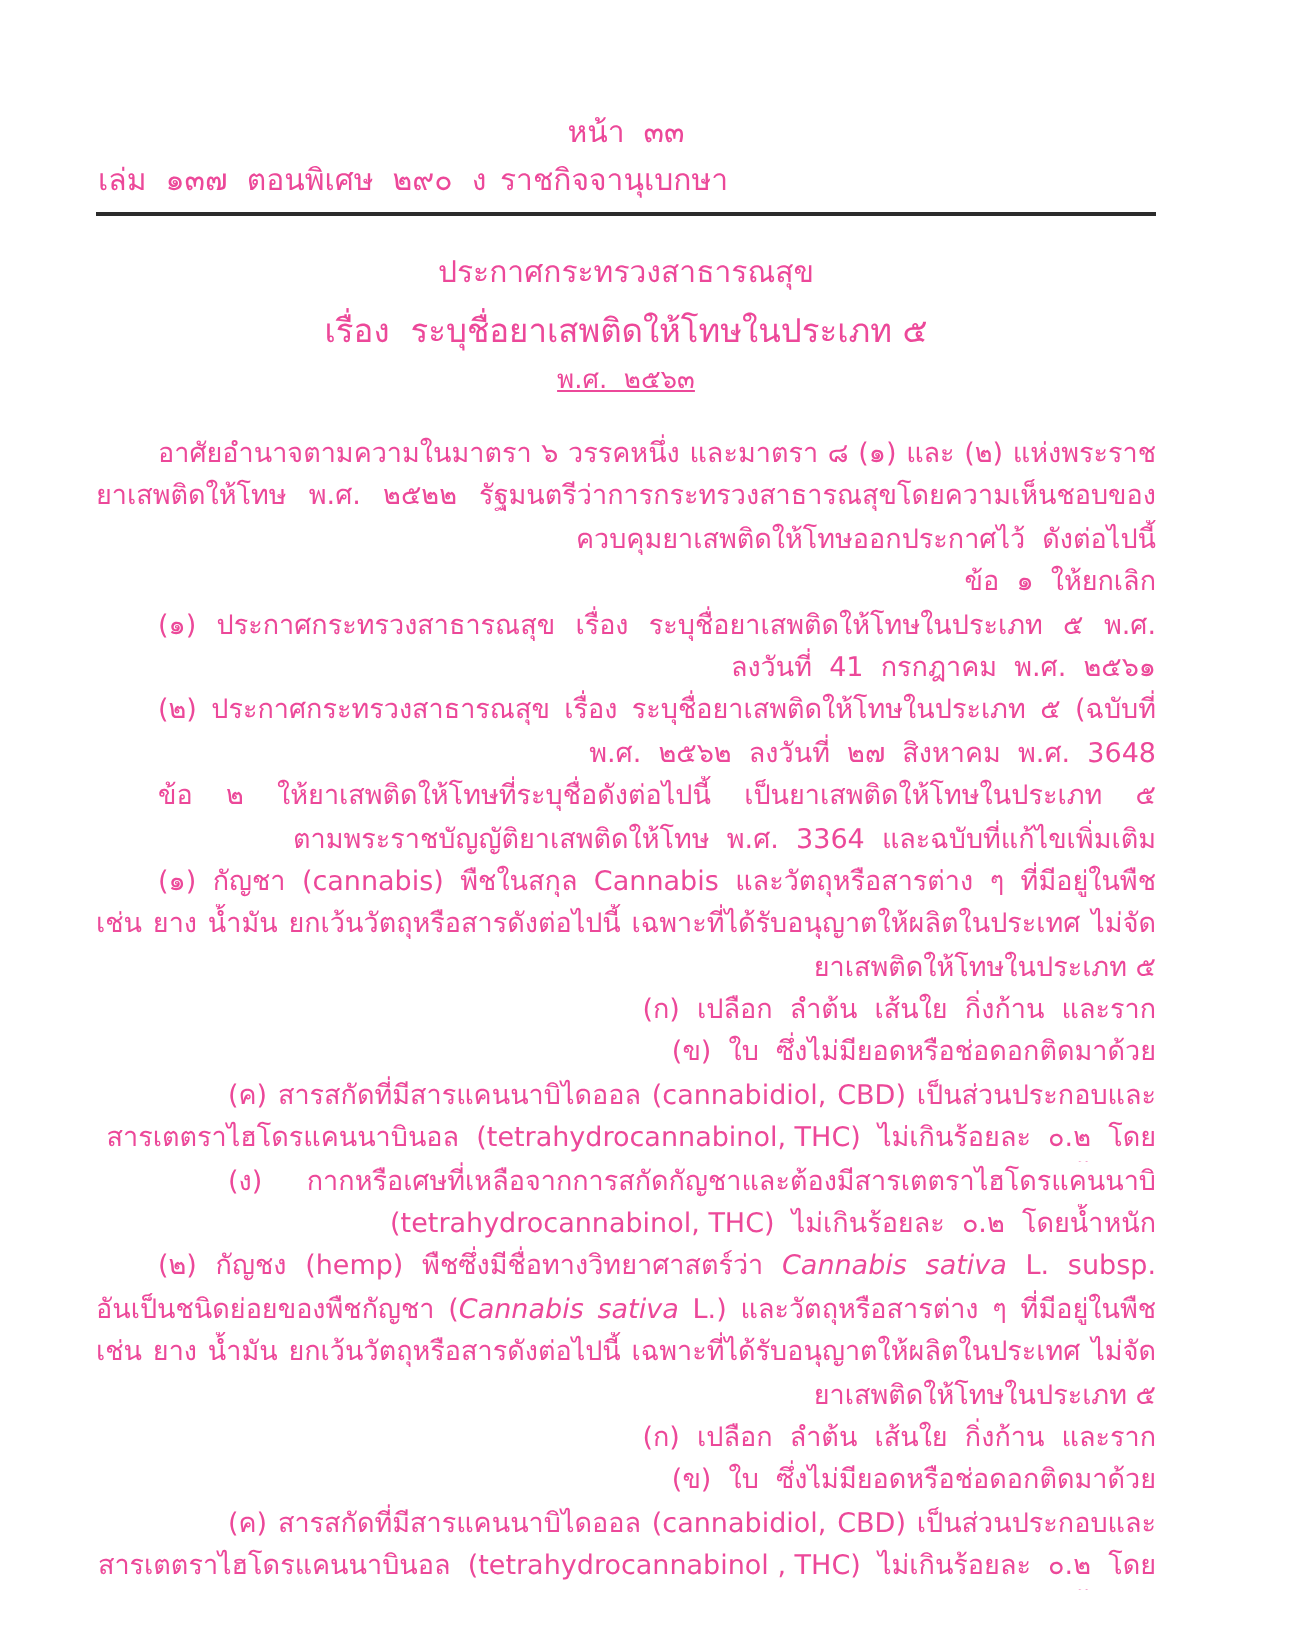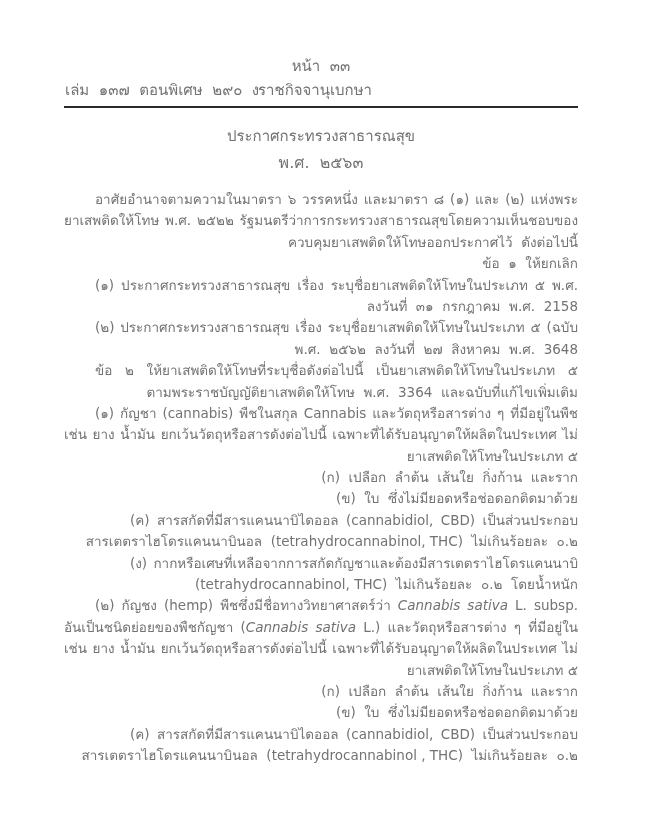"หน้า ๓๓" .page { color: #737373 -> #ec4899; padding: 56px 71px 0 64px -> 56px 71px 0 48px }
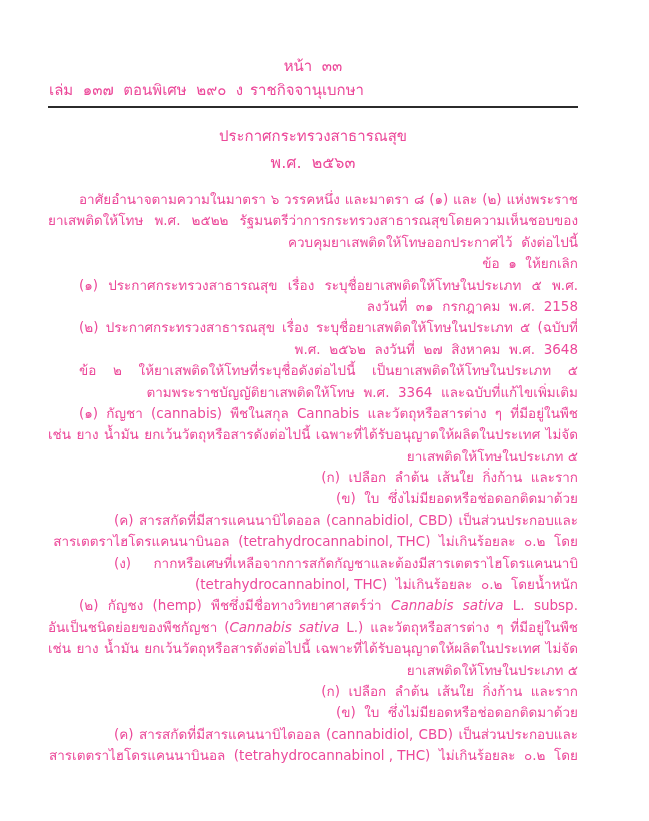"เรื่อง ระบุชื่อยาเสพติดให้โทษในประเภท ๕" div.t2 { html: none -> <div>เรื่อง ระบุชื่อยาเสพติดให้โทษในประเภท ๕</div> }
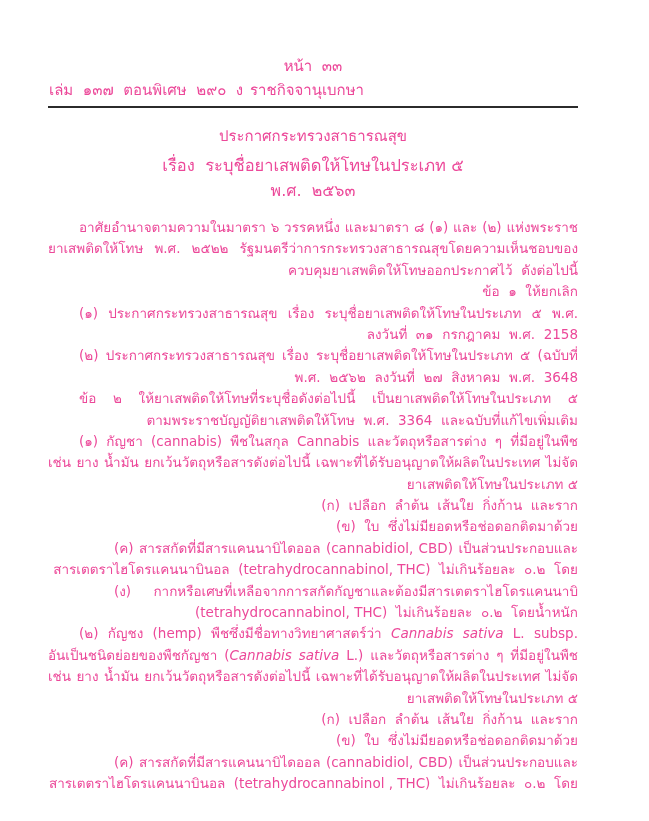"พ.ศ. ๒๕๖๓" .t3 { font-size: 16px -> 13px; text-decoration: none -> underline }
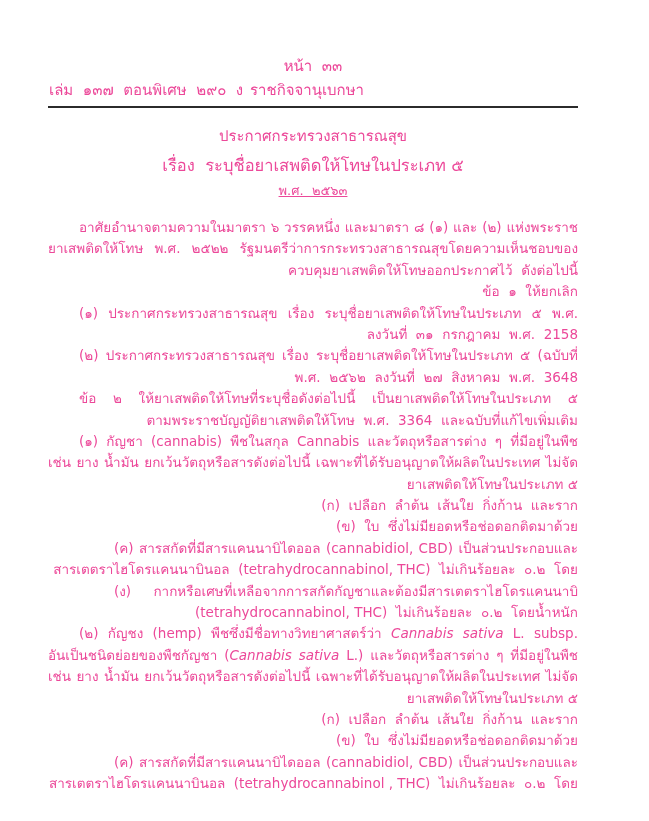"ลงวันที่ ๓๑ กรกฎาคม พ.ศ. 2158" span { text: ๓๑  กรกฎาคม  พ.ศ.  2158 -> 41  กรกฎาคม  พ.ศ.  ๒๕๖๑ }
